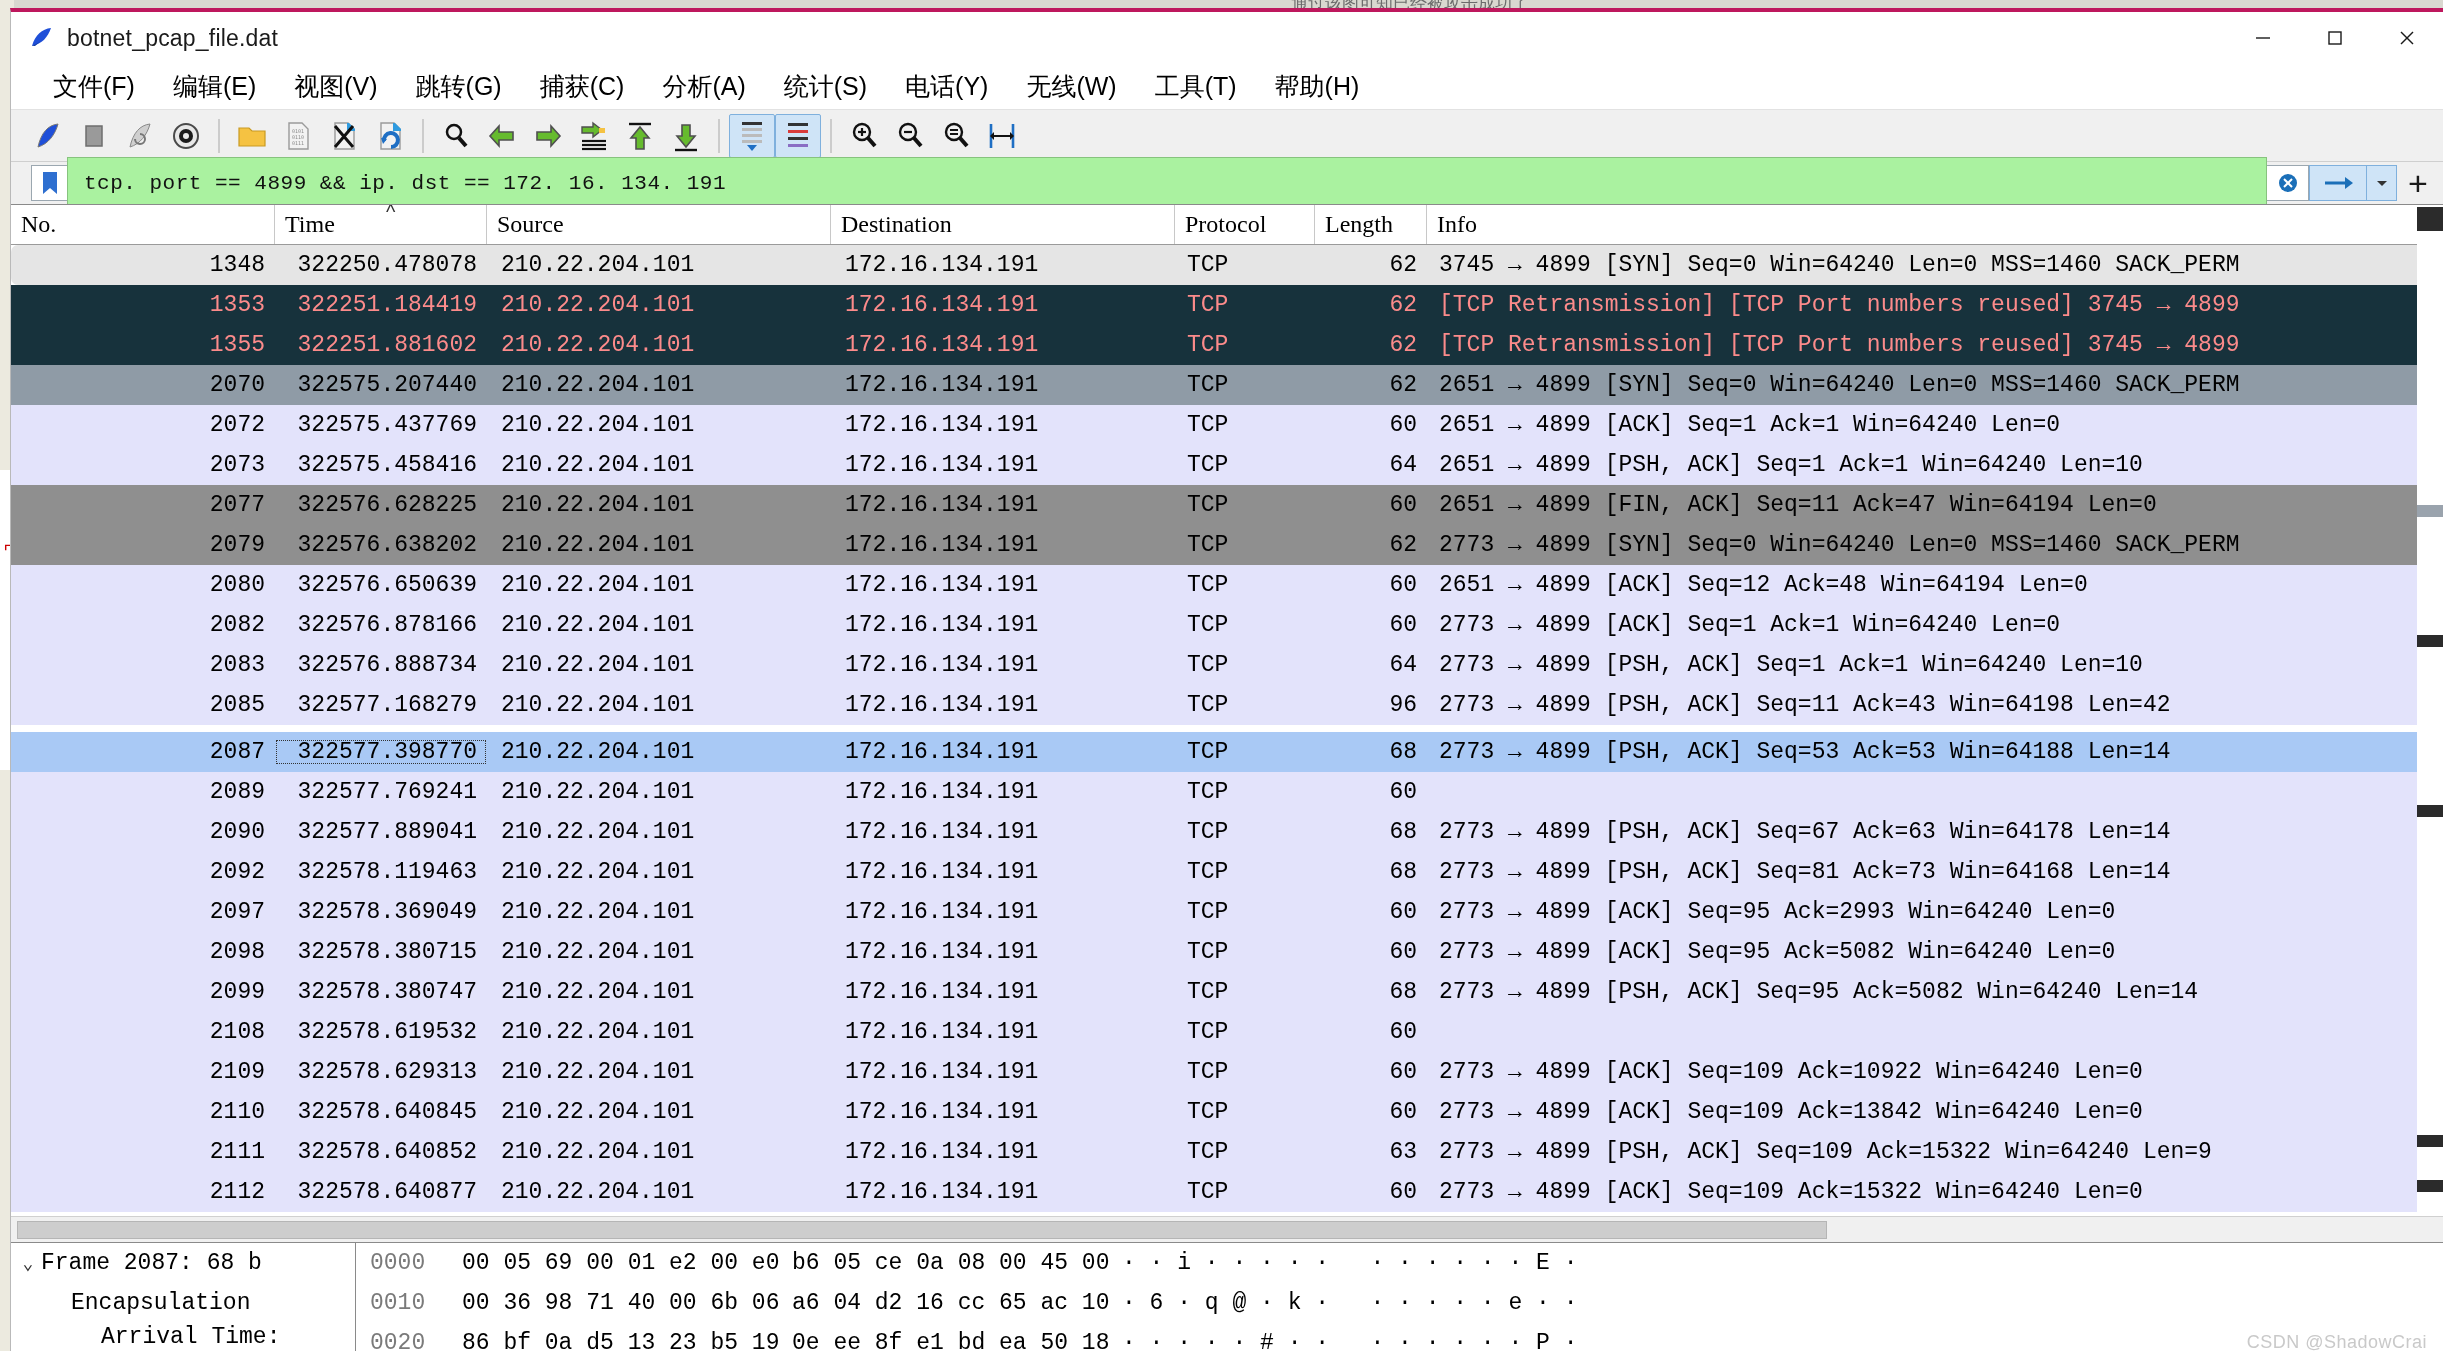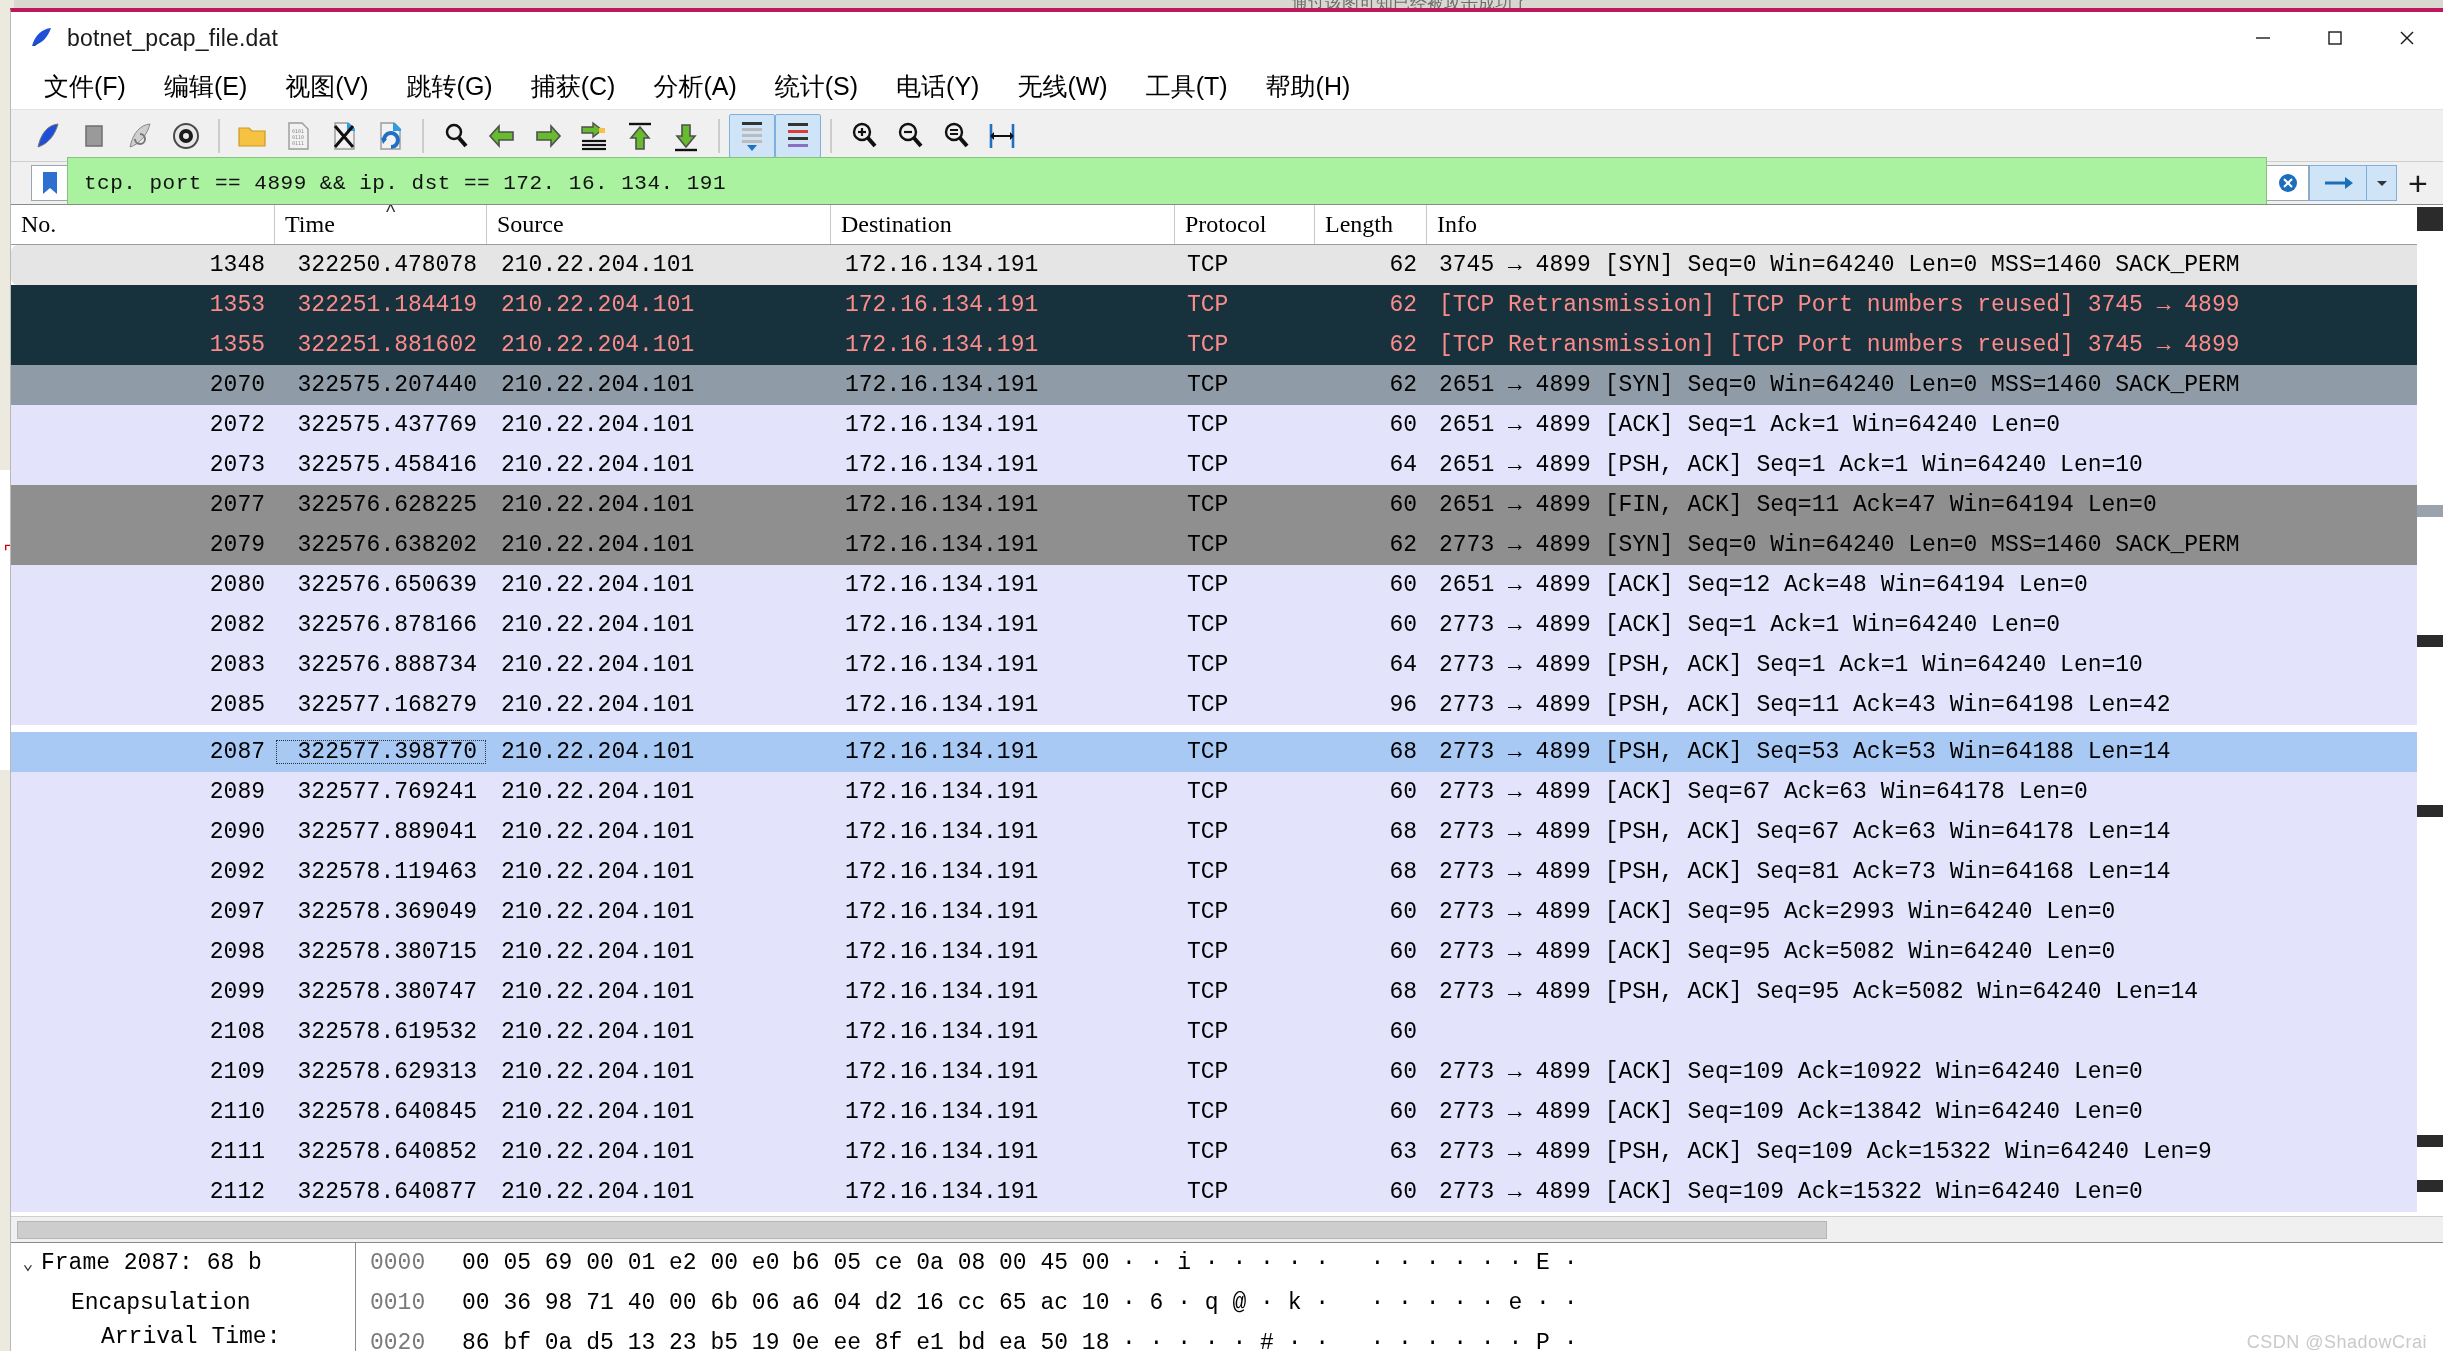"文件(F)" #menu-bar { padding-left: 29px -> 38px }
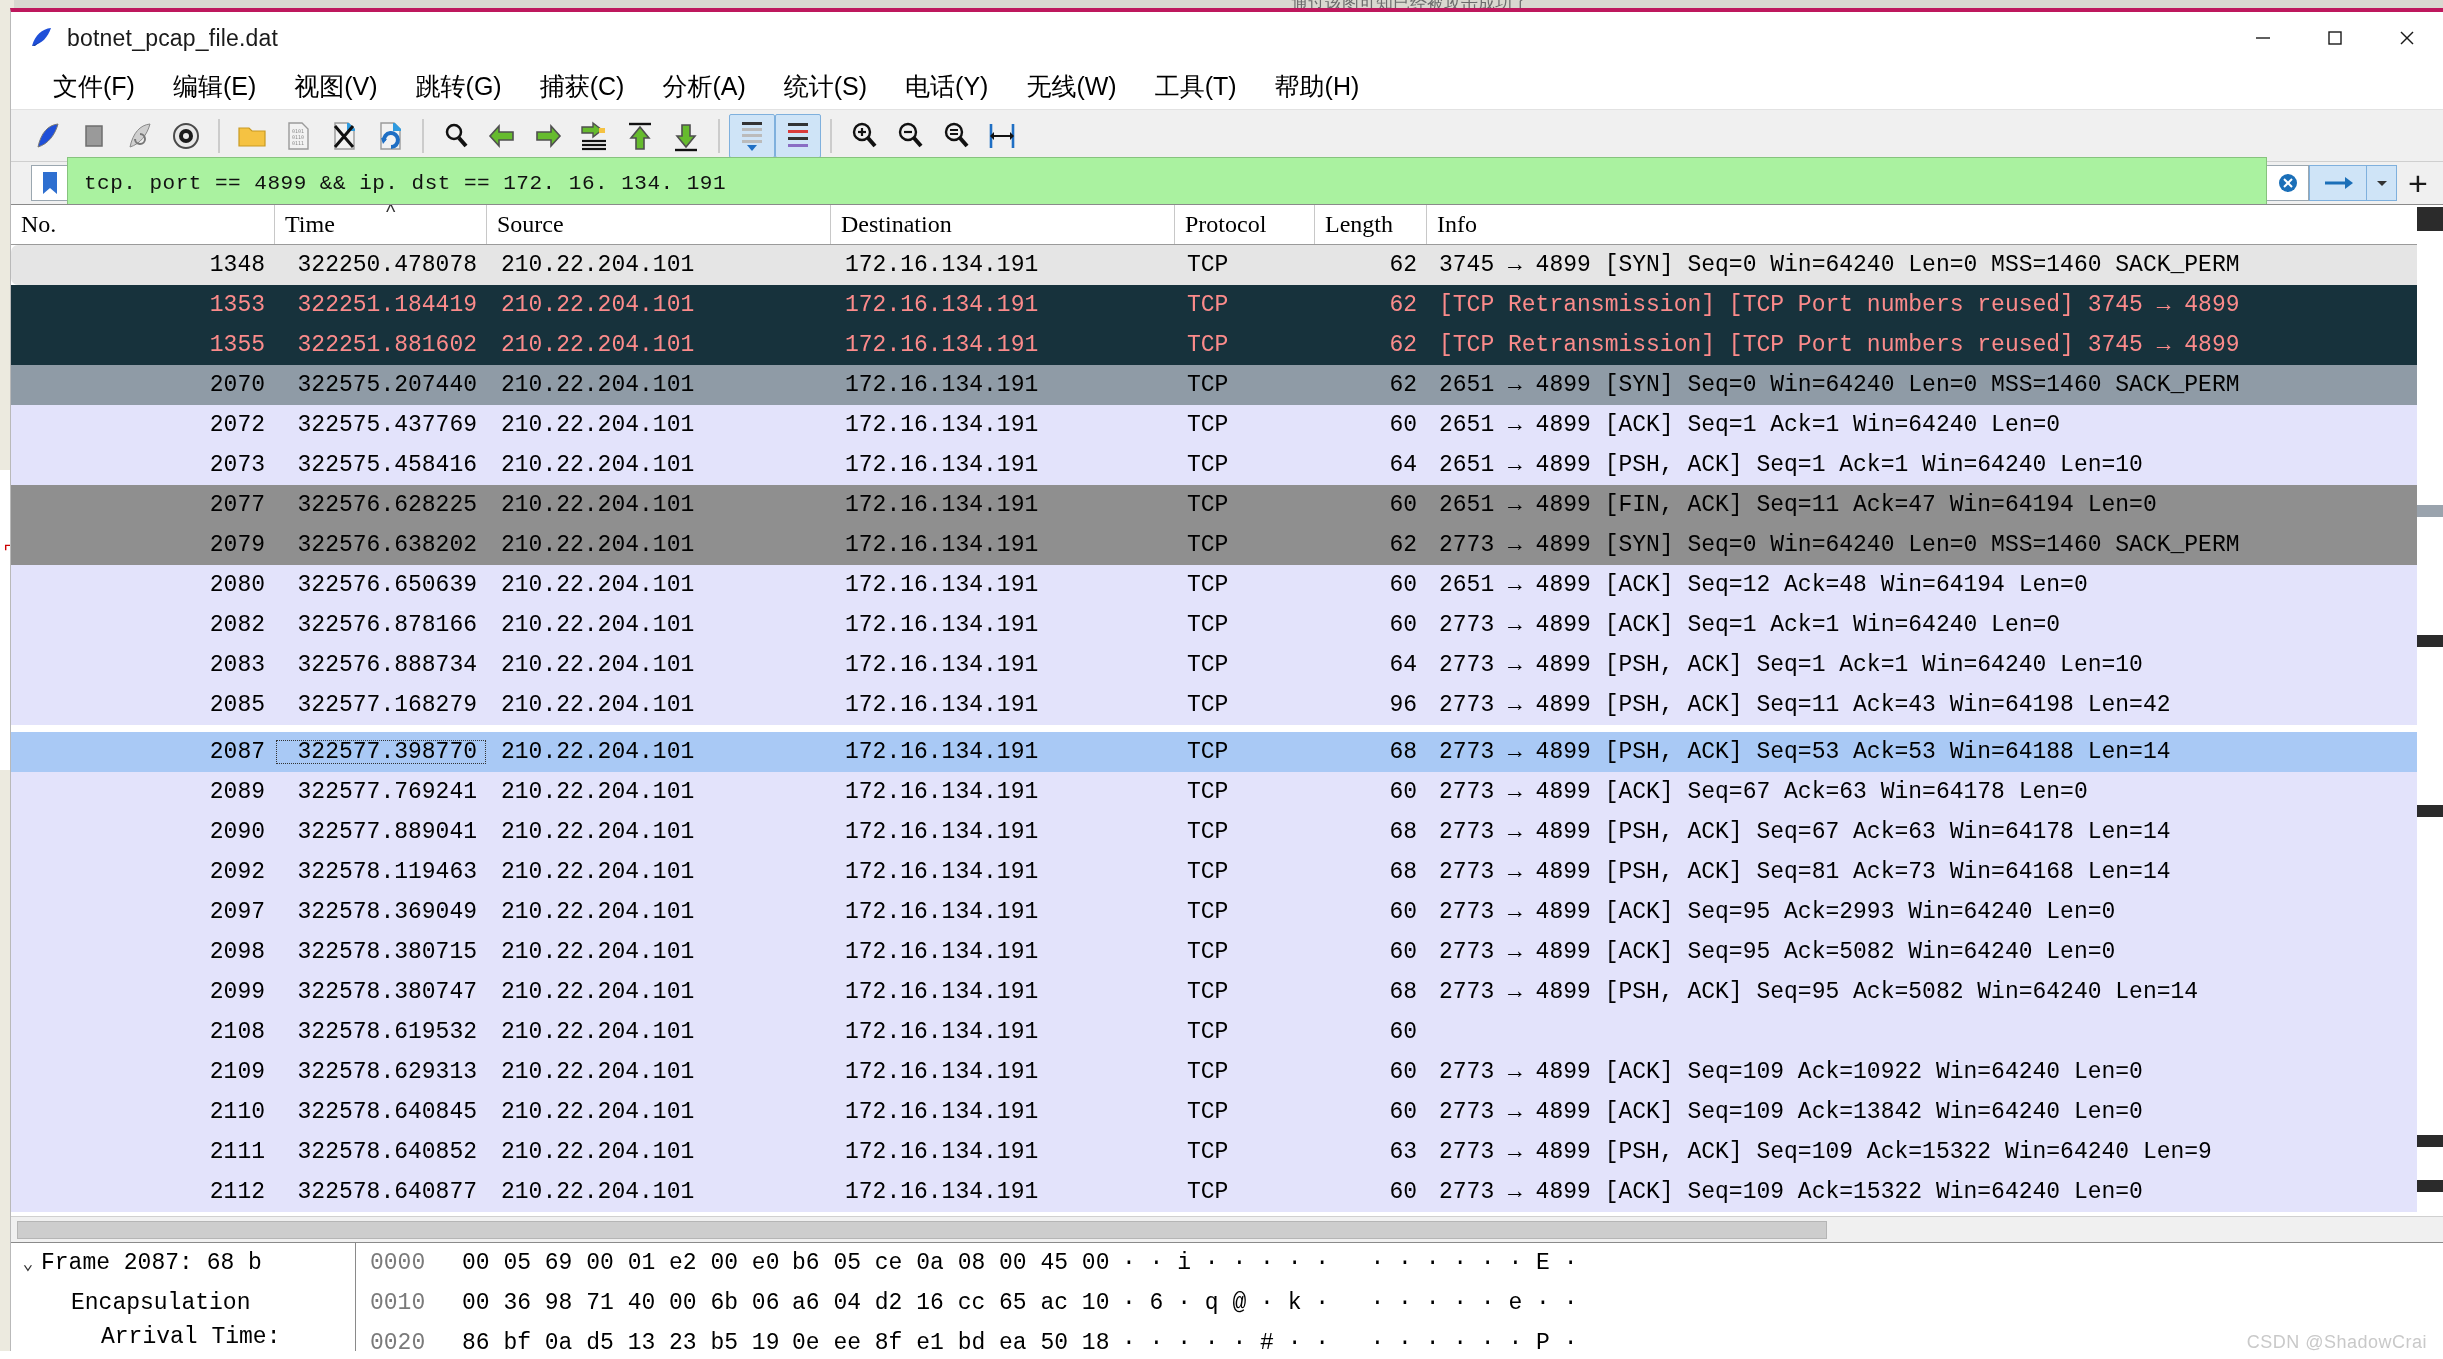"2773 → 4899 [ACK] Seq=67" div.c-info { html: <div>2773 → 4899 [ACK] Seq=67 Ack=63 Win=64178 Len=0</div> -> none }
